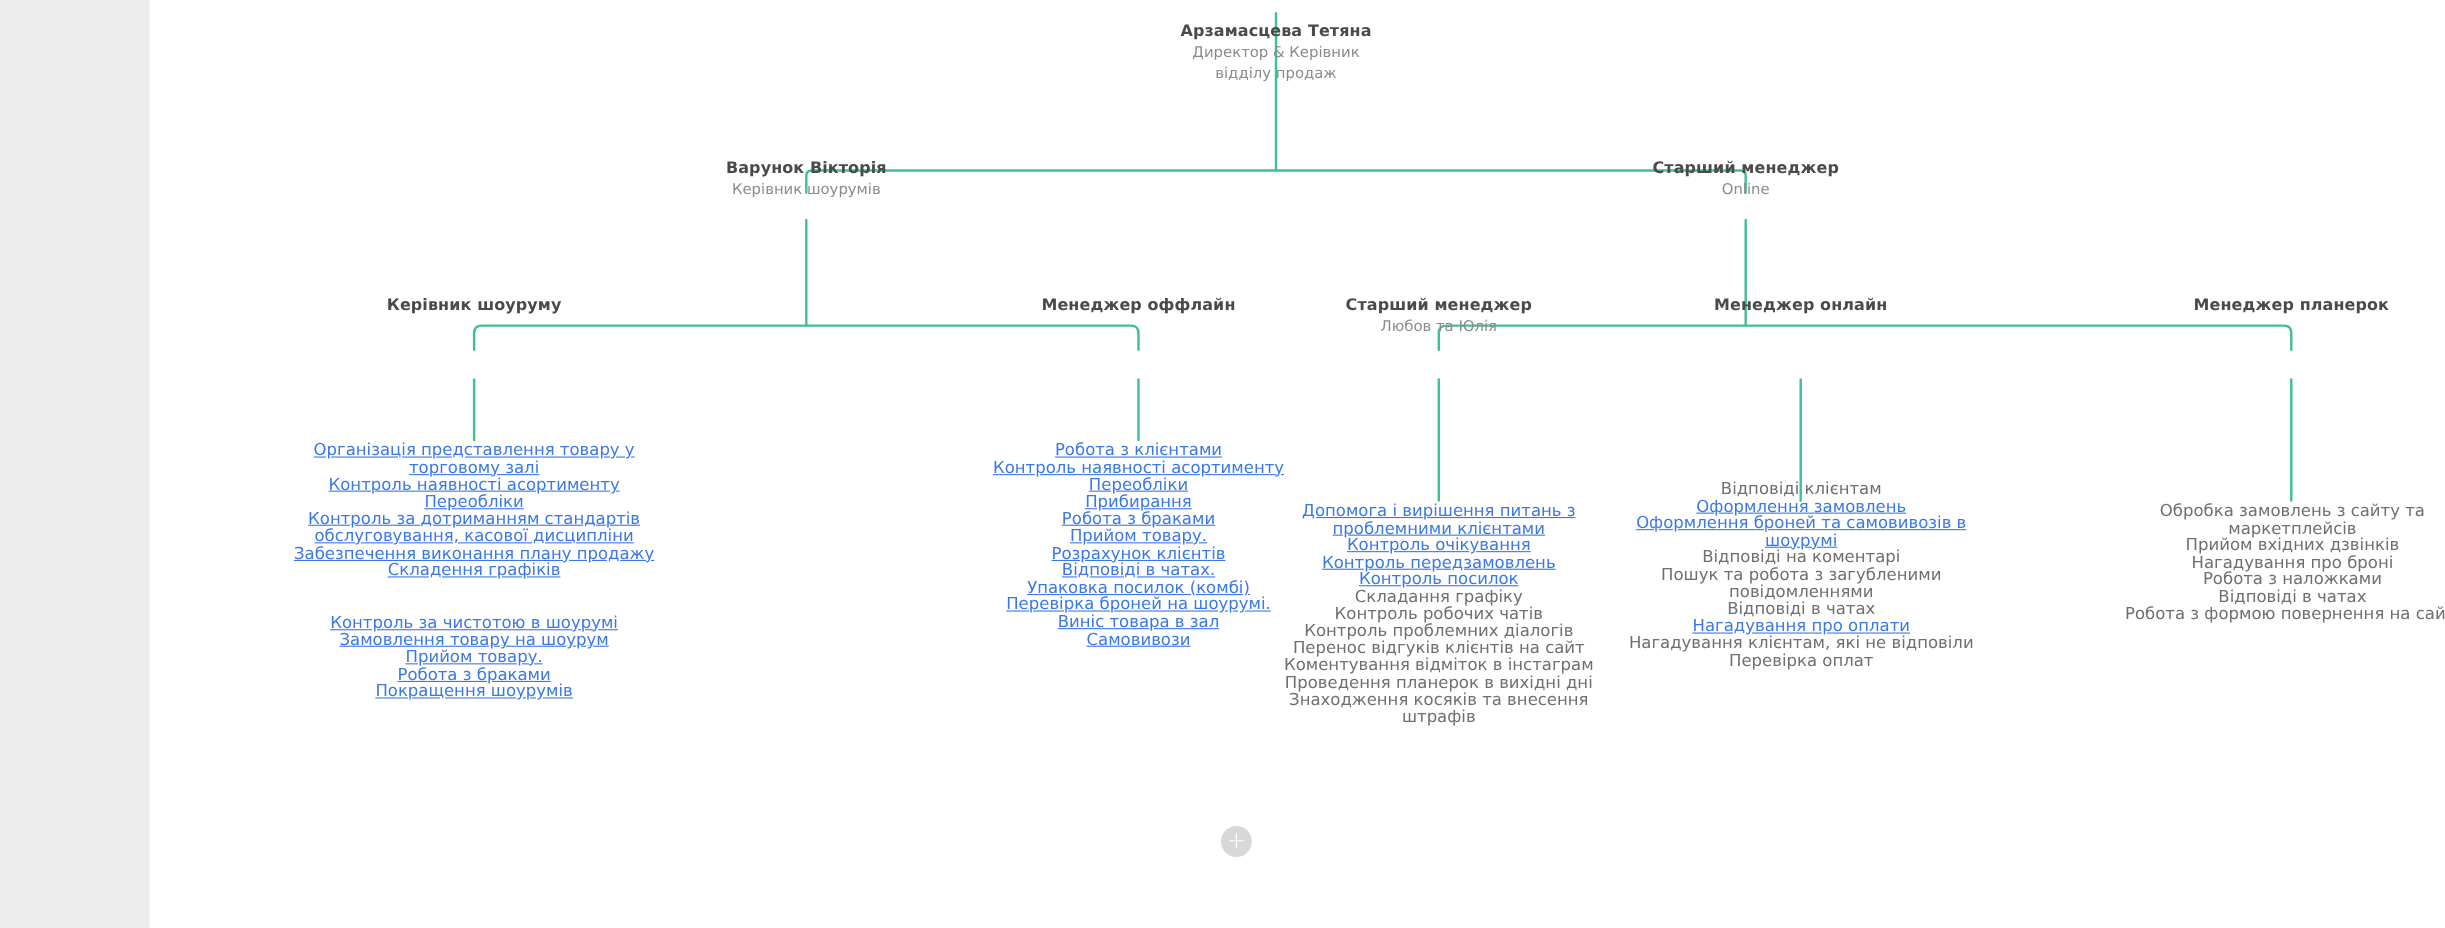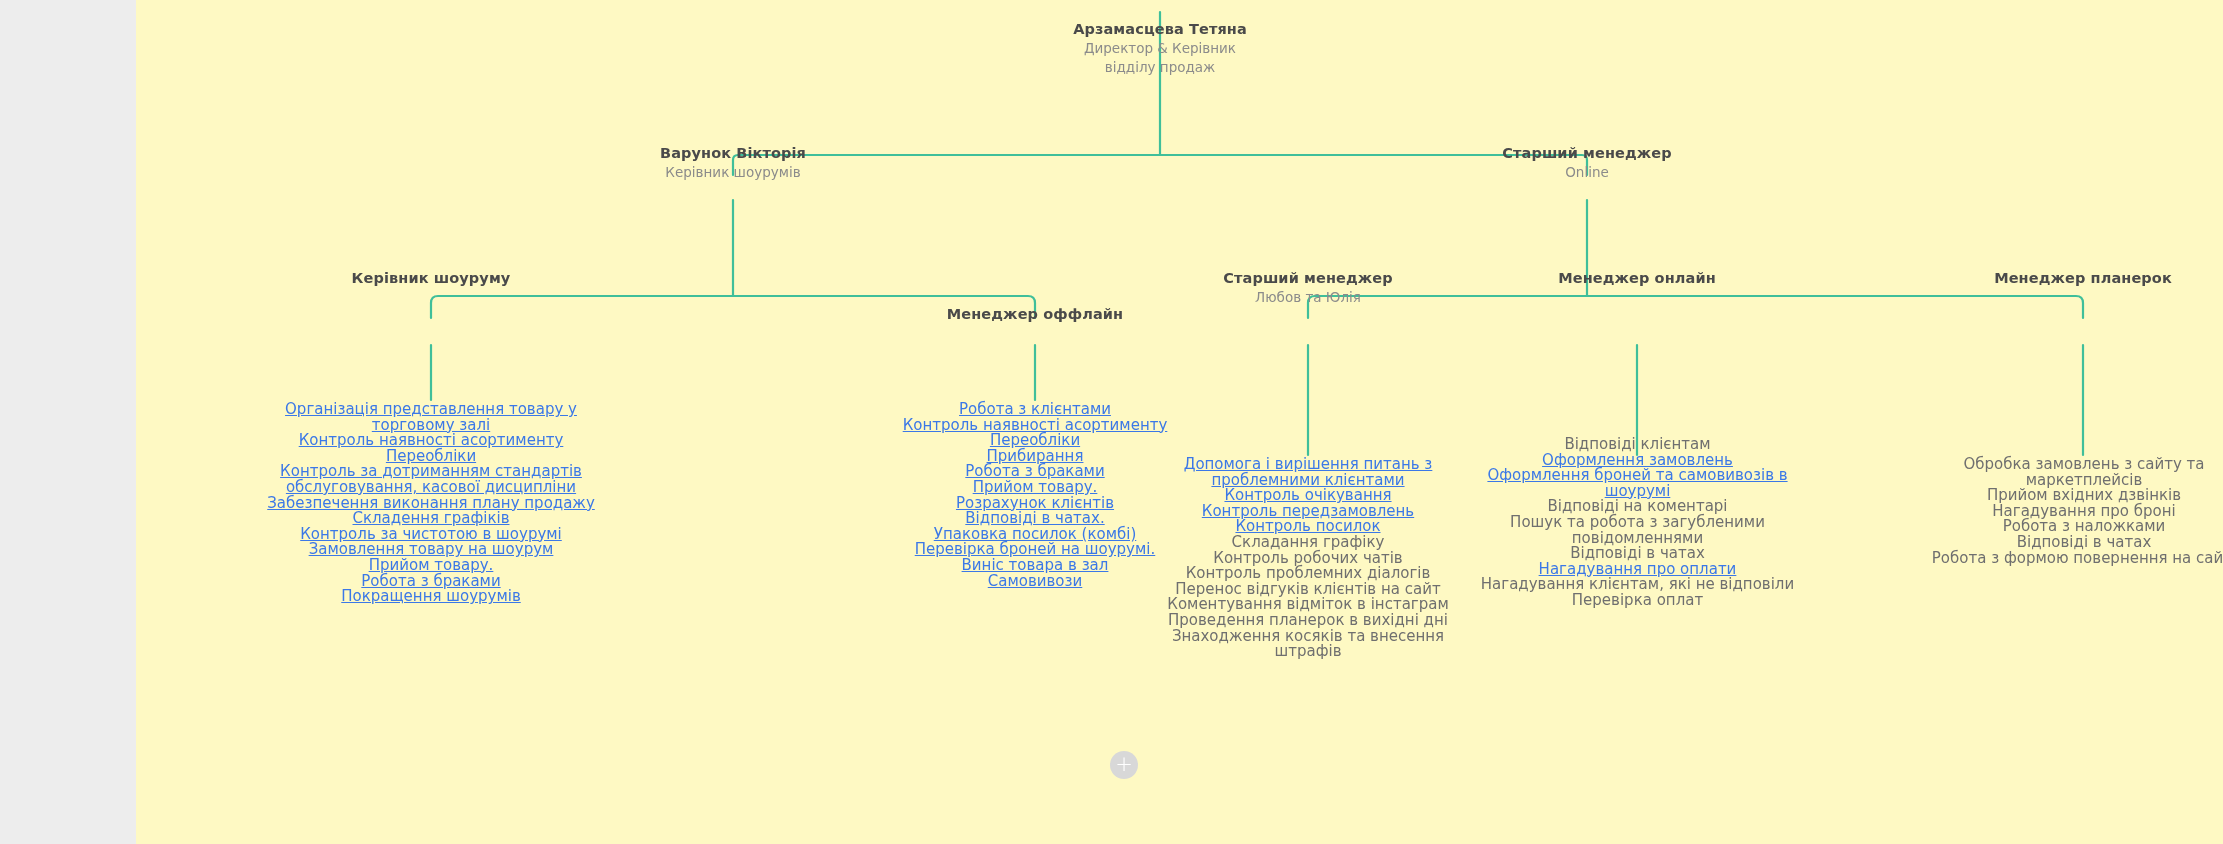"Арзамасцева Тетяна" div { background: #fef9c3 -> #ffffff }
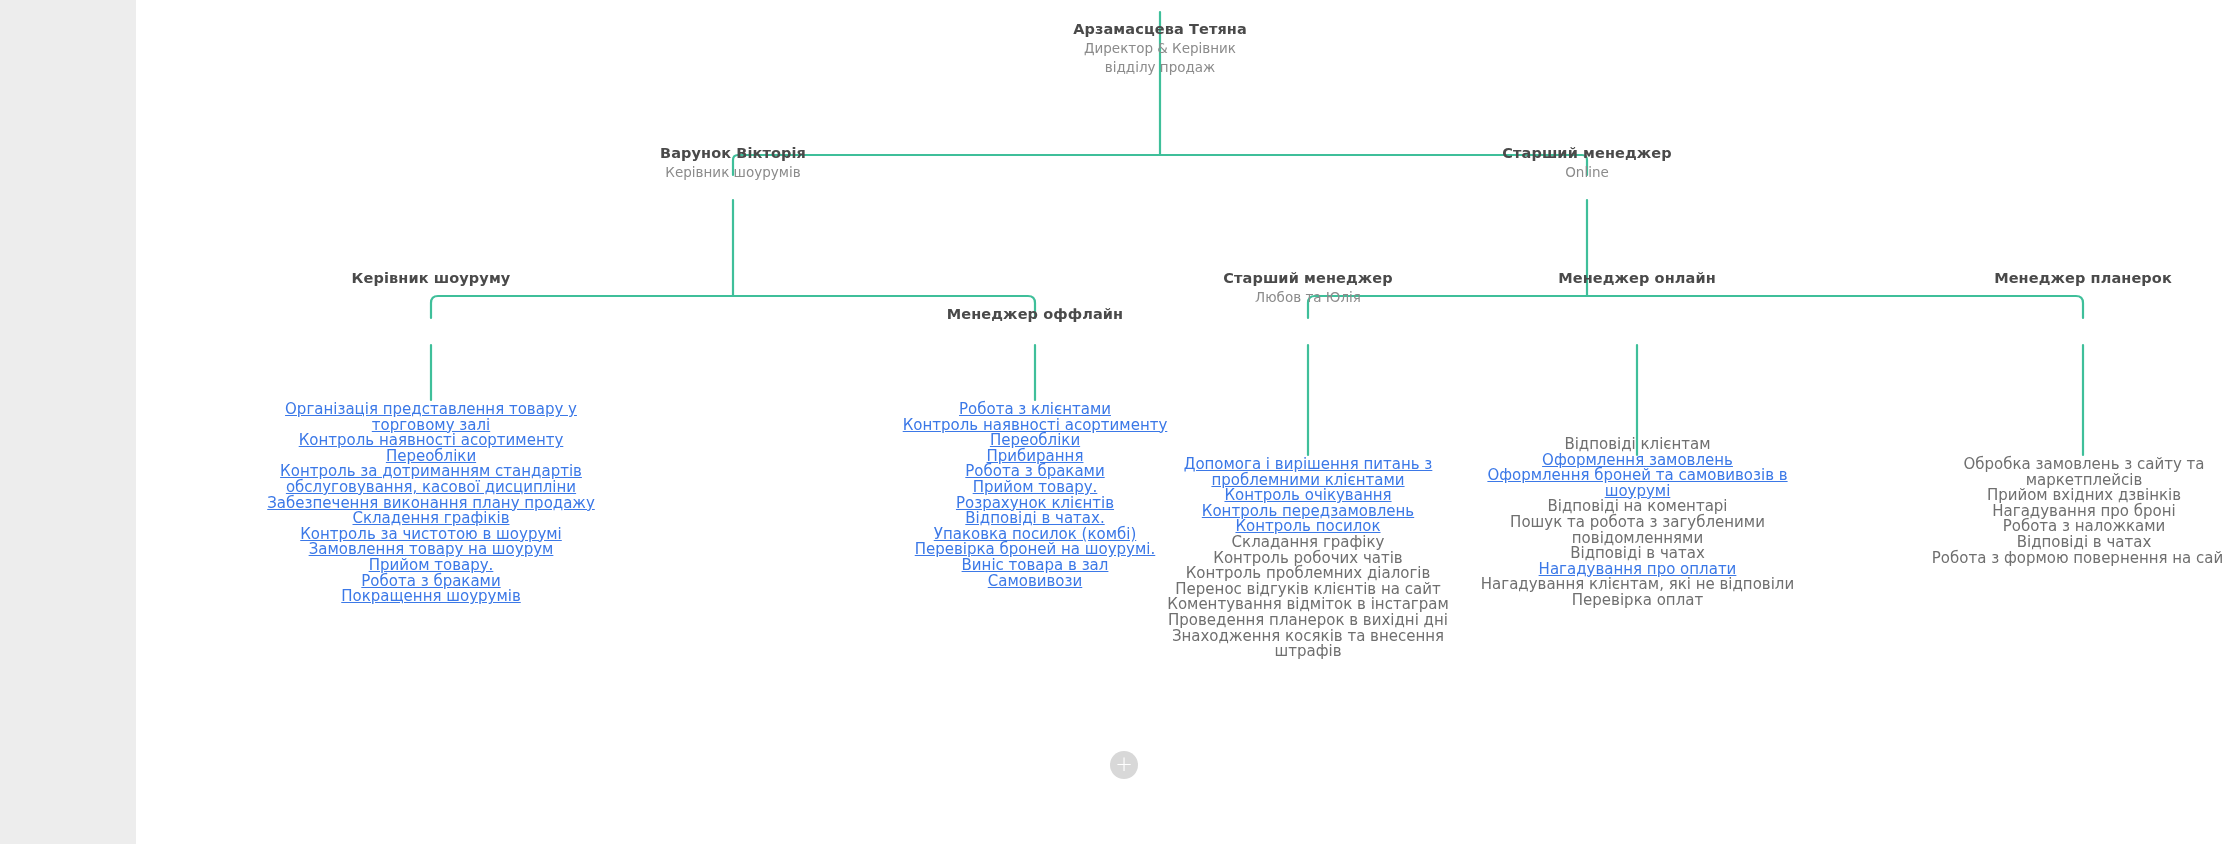"Менеджер оффлайн" div.n-title { margin-top: 36px -> none }
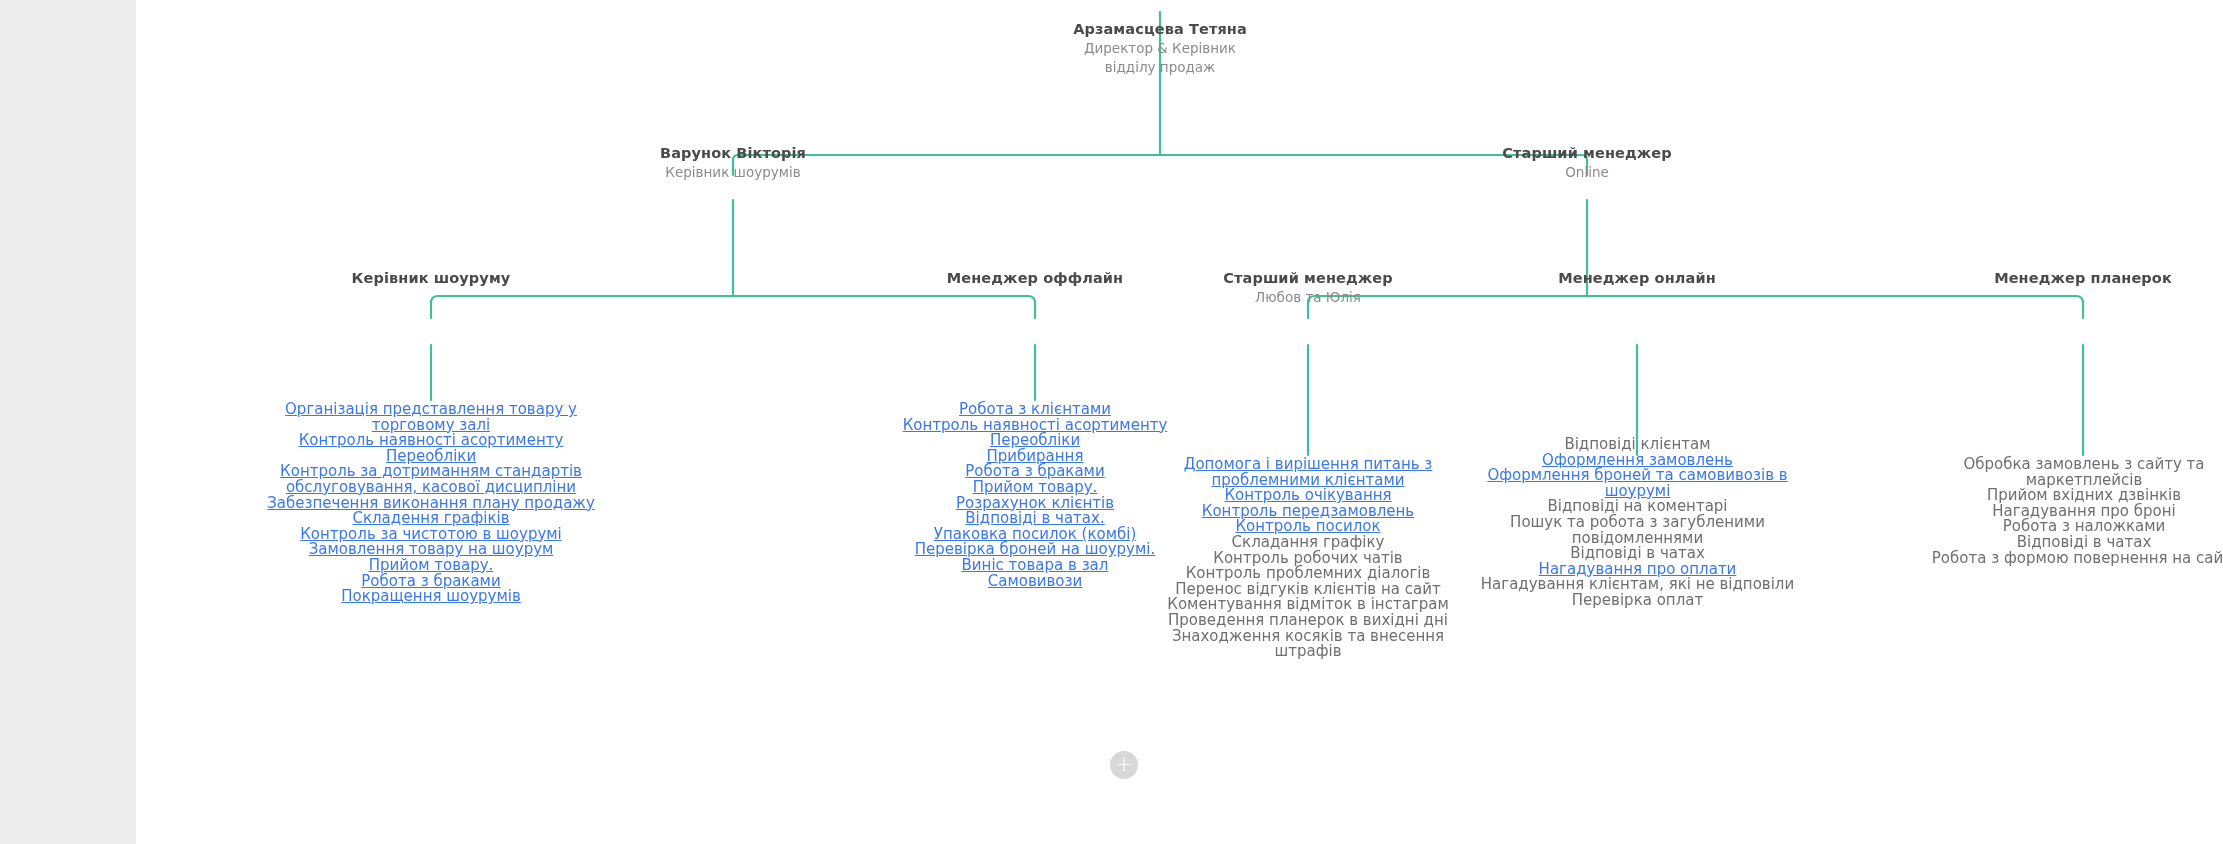"Контроль за чистотою в шоурумі" span.task { margin-top: none -> 32px }
